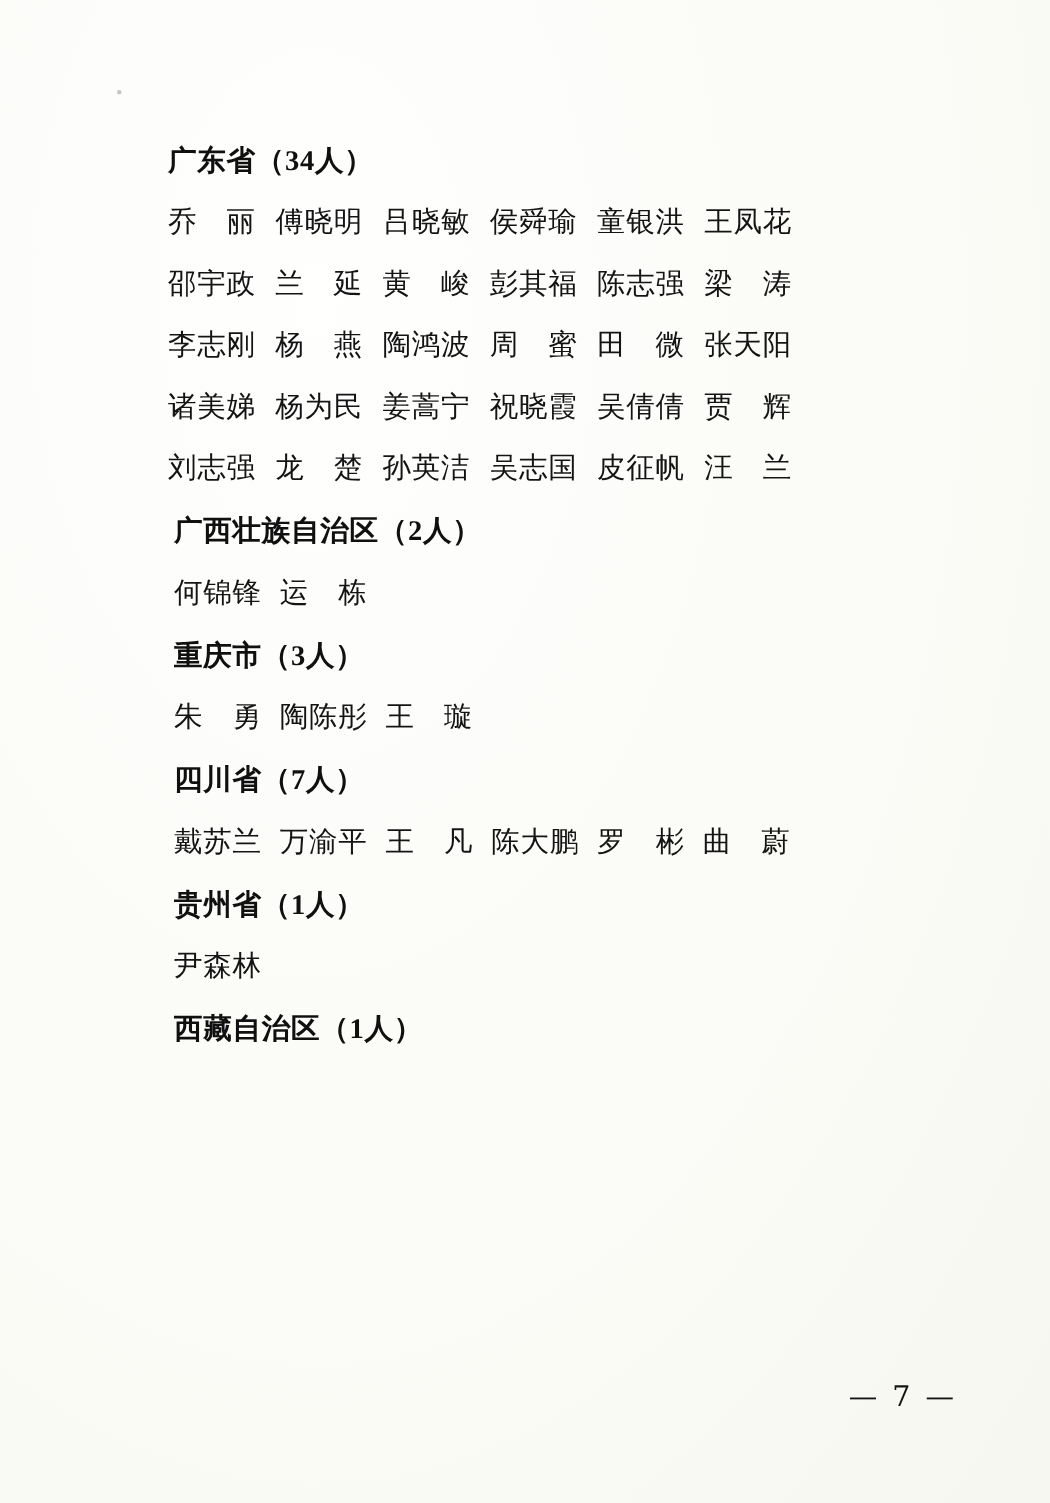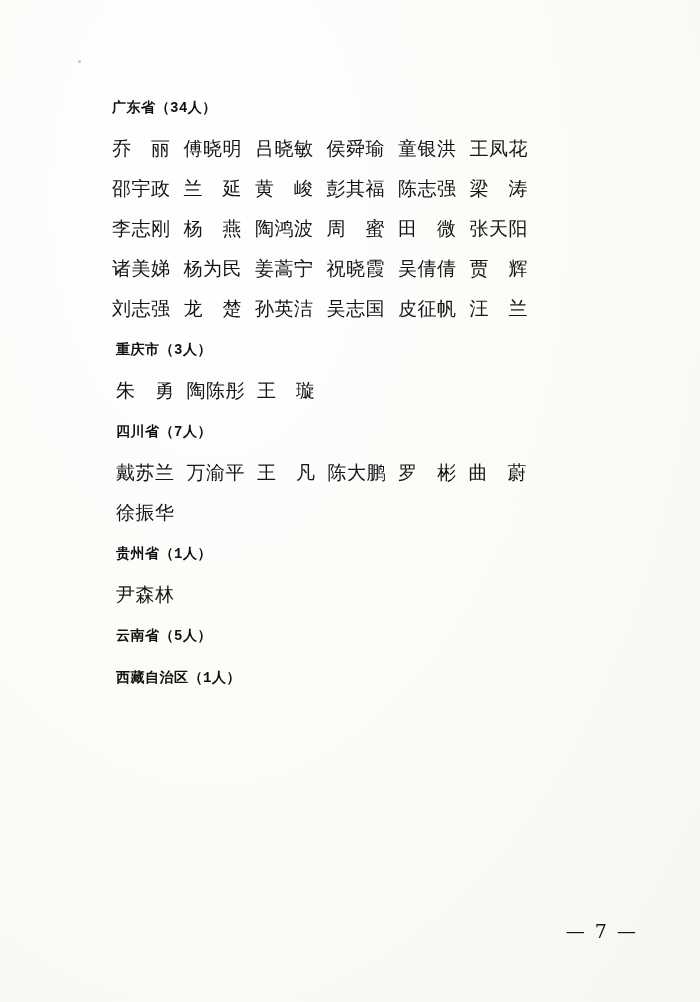"广东省（34人）" .province { font-family: Liberation Mono, monospace -> Liberation Serif, serif; font-size: 14px -> 19px }
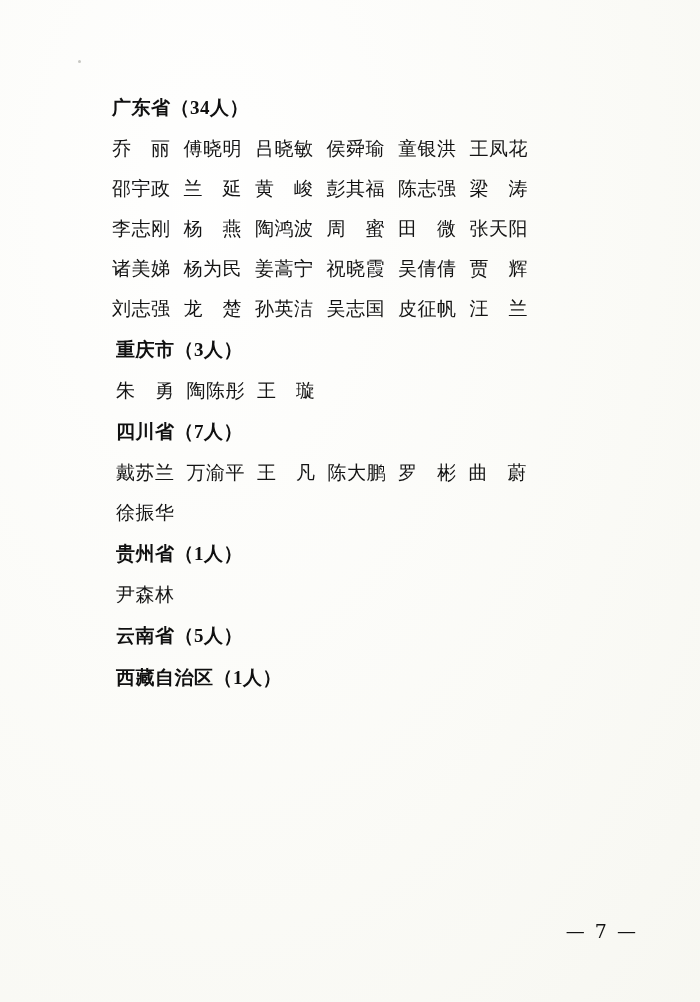"乔 丽" .names-row .nm { font-family: none -> Liberation Serif, serif }
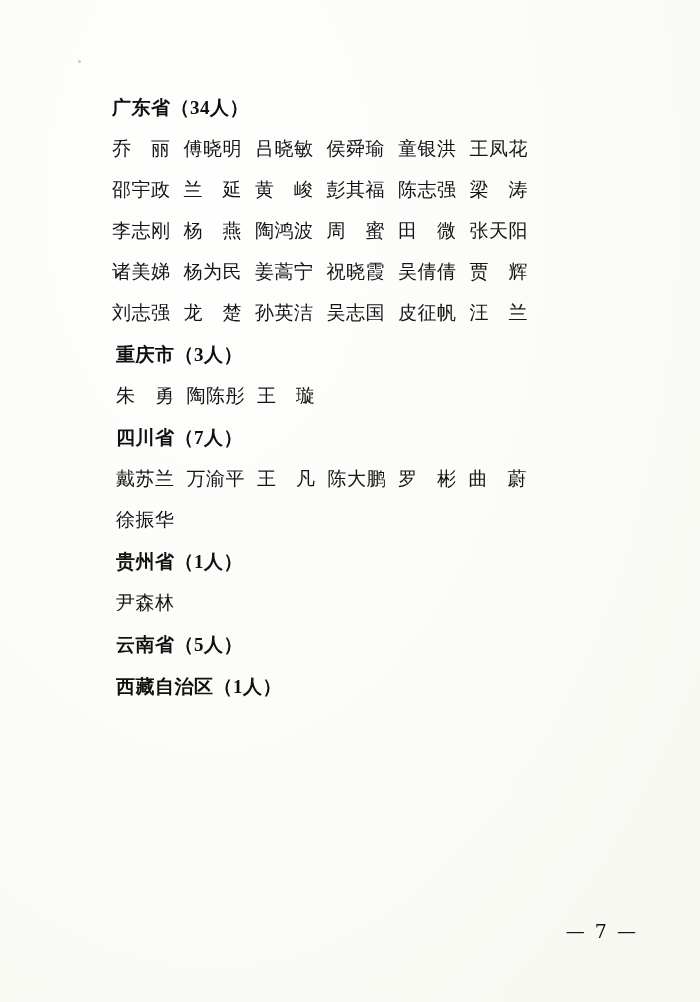"广西壮族自治区（2人）" div.section { html: none -> <div> <div>广西壮族自治区（2人）</div> <div> <span>何锦锋</span><span>运 栋</span> </div> </div> }
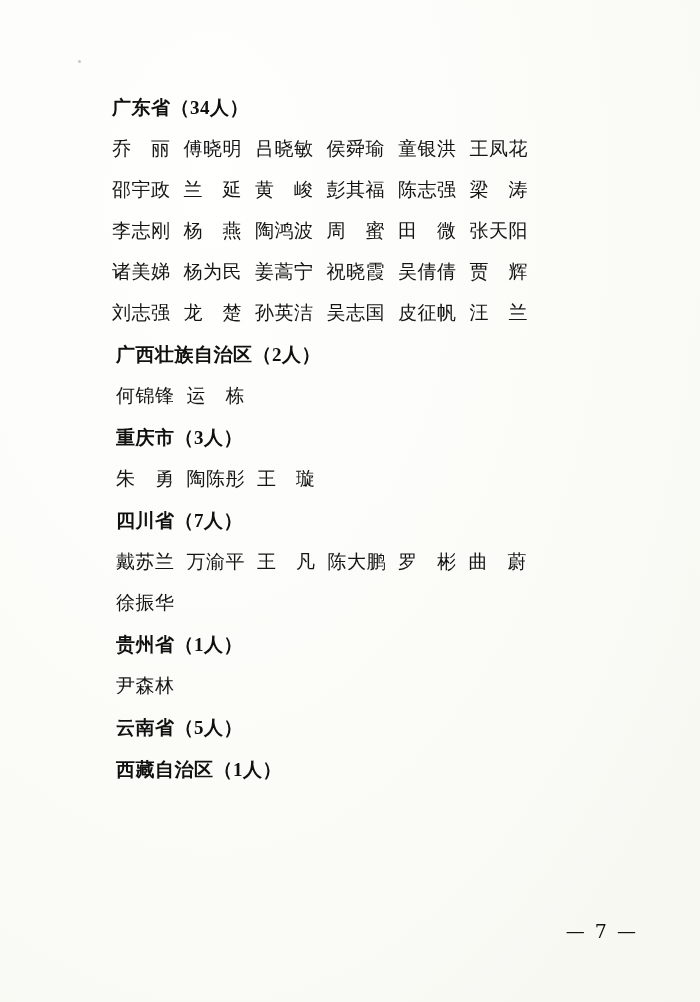"徐振华" div.names-row { html: <div> <span>徐振华</span> </div> -> none }
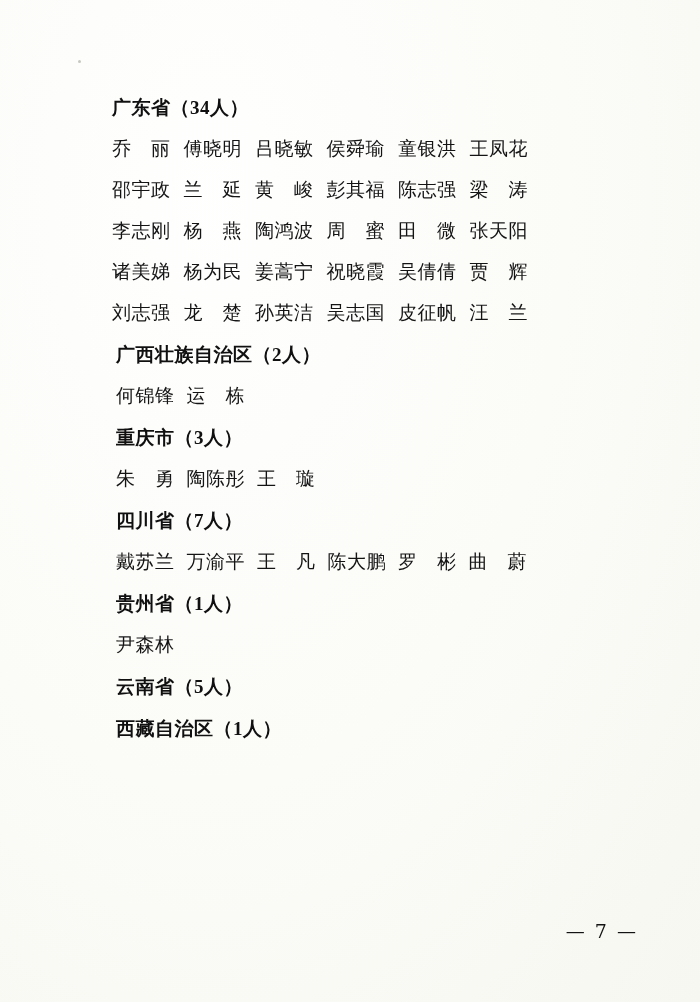"云南省（5人）" div.province { html: <div>云南省（5人）</div> -> none }
